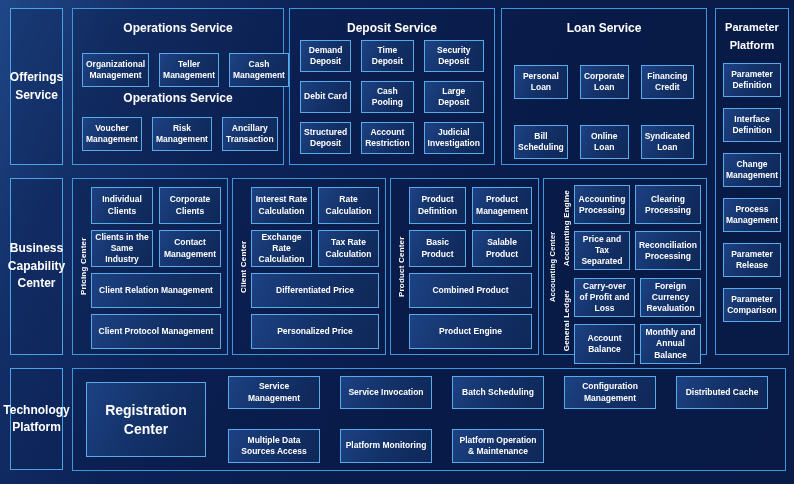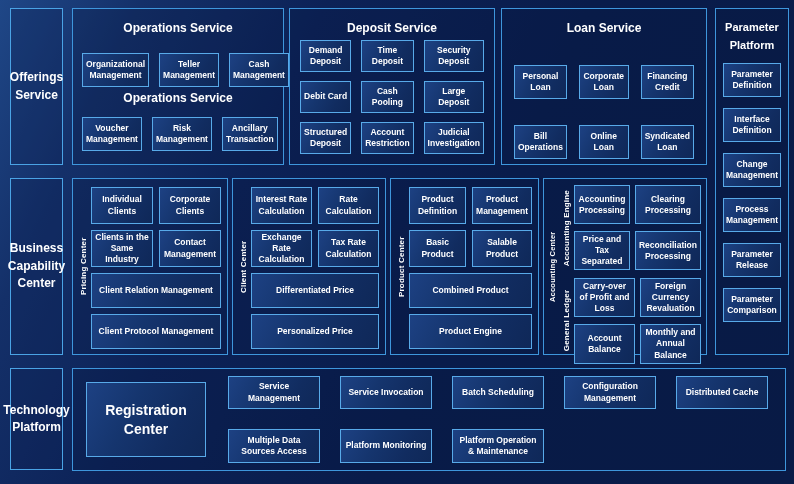"Bill Operations" div.cell { text: Operations -> Scheduling }
